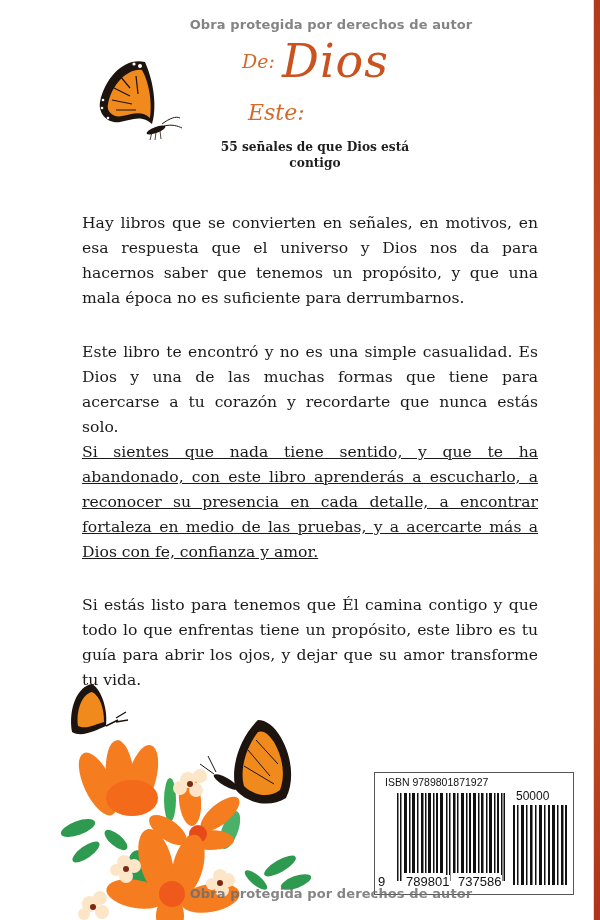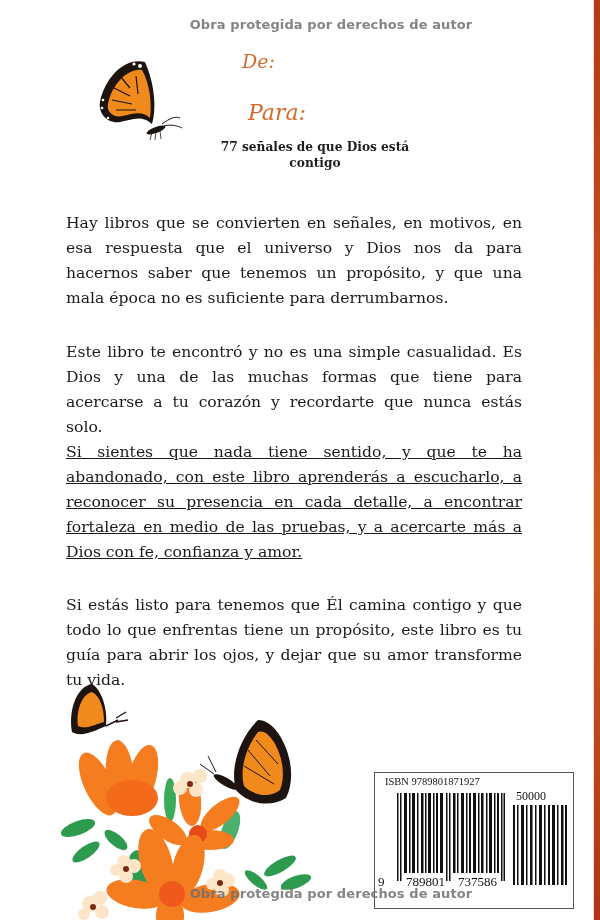"Dios" span.title-dios { html: none -> <span>Dios</span> }
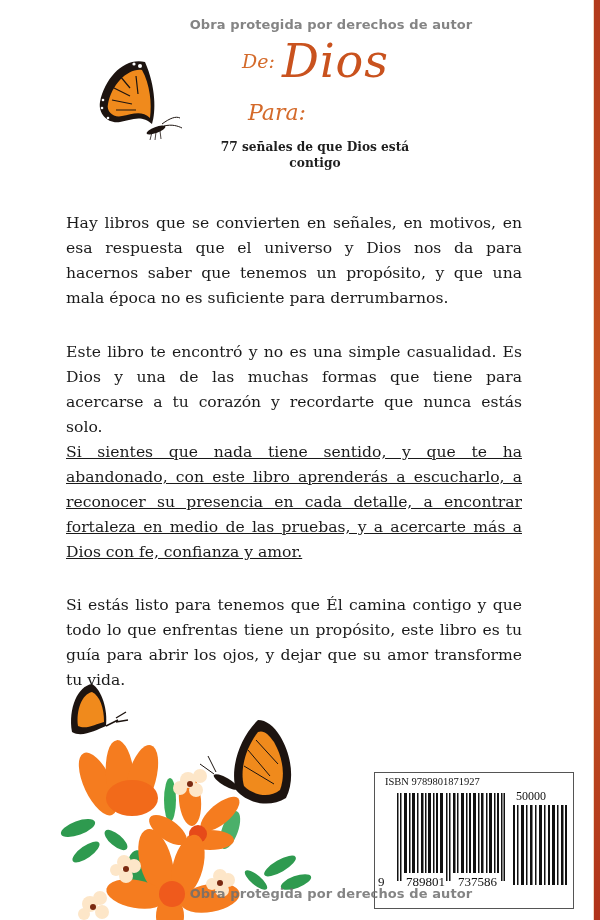"Para:" span.title-para { text: Para -> Este }
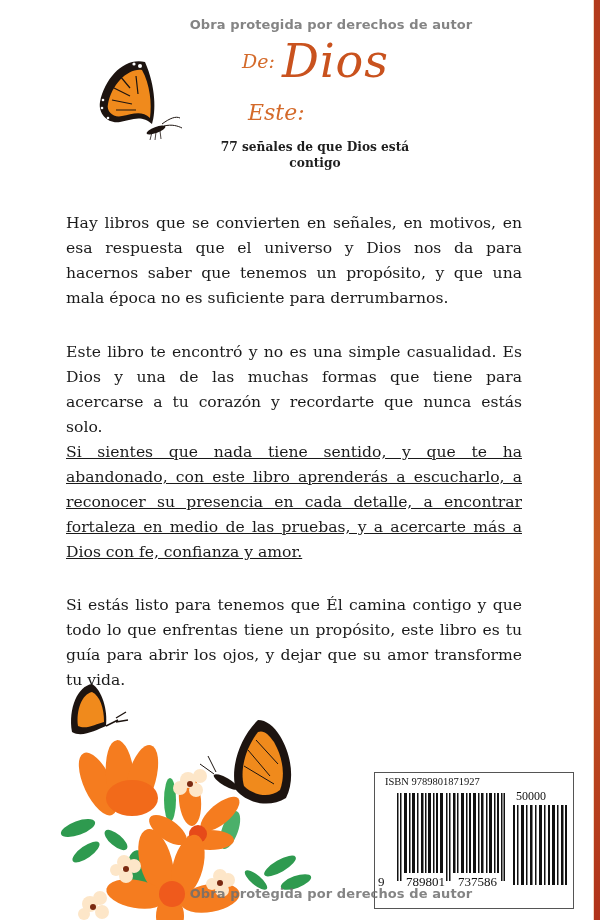"77 señales de que Dios" div { text: 77 -> 55 }
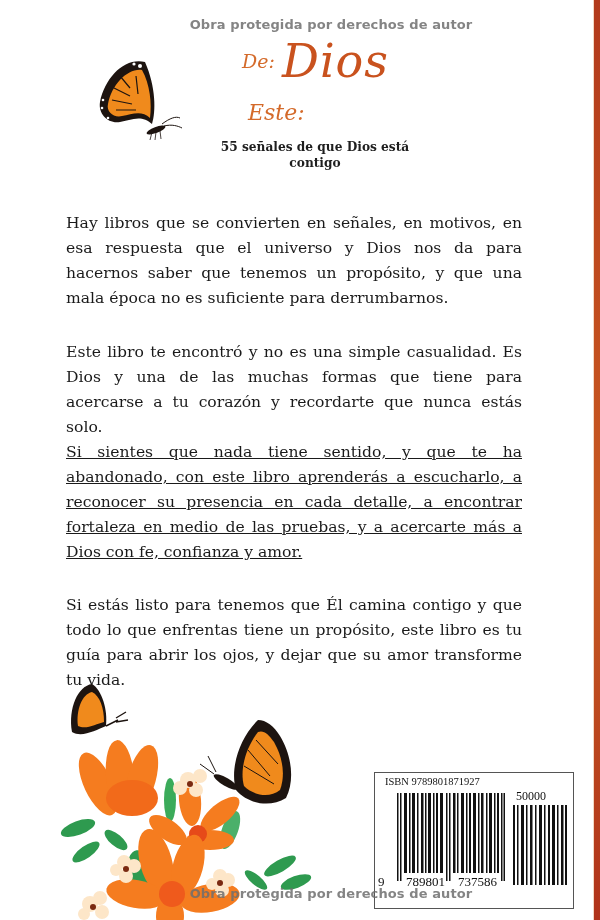"Hay libros que se convierten" .body-text { left: 66px -> 82px }
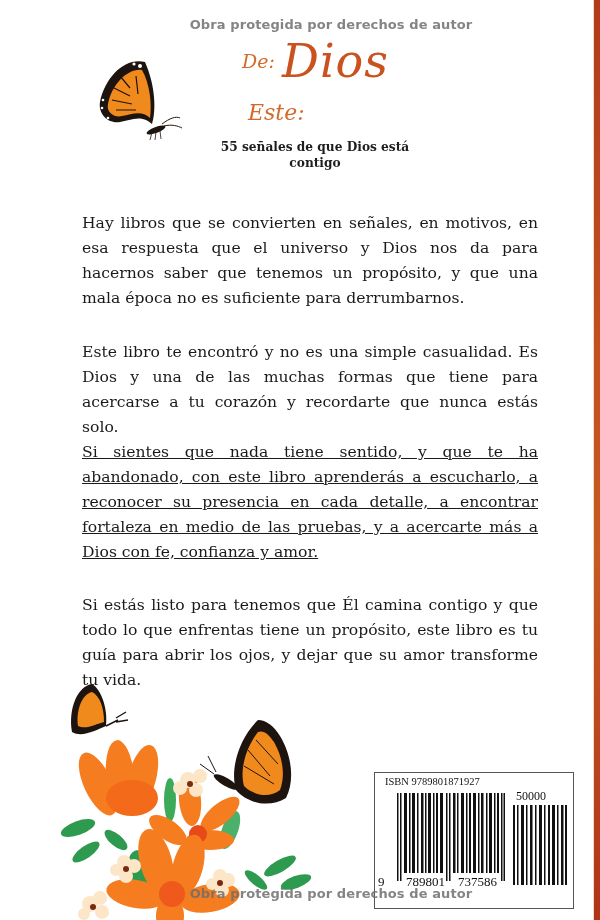"ISBN 9789801871927" .barcode-box { font-family: Liberation Serif, serif -> Liberation Sans, sans-serif; height: 137px -> 123px }
